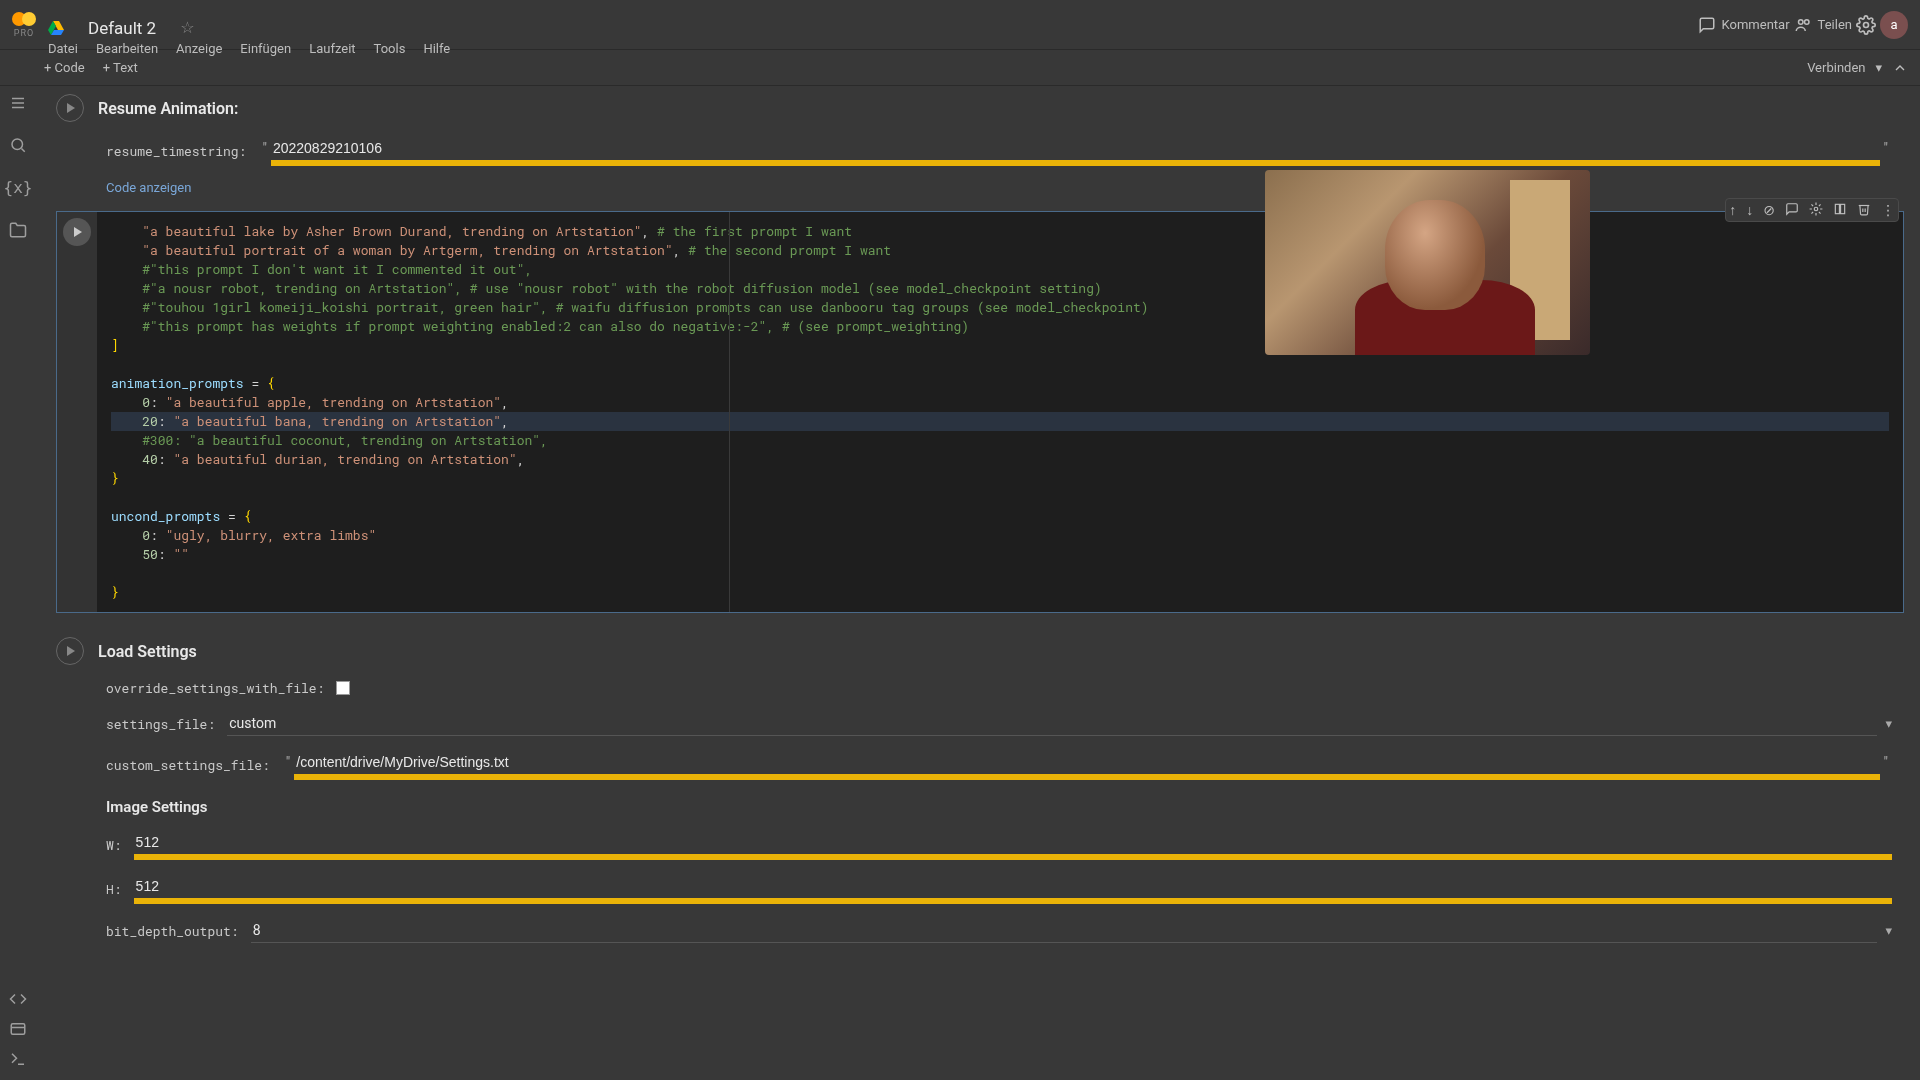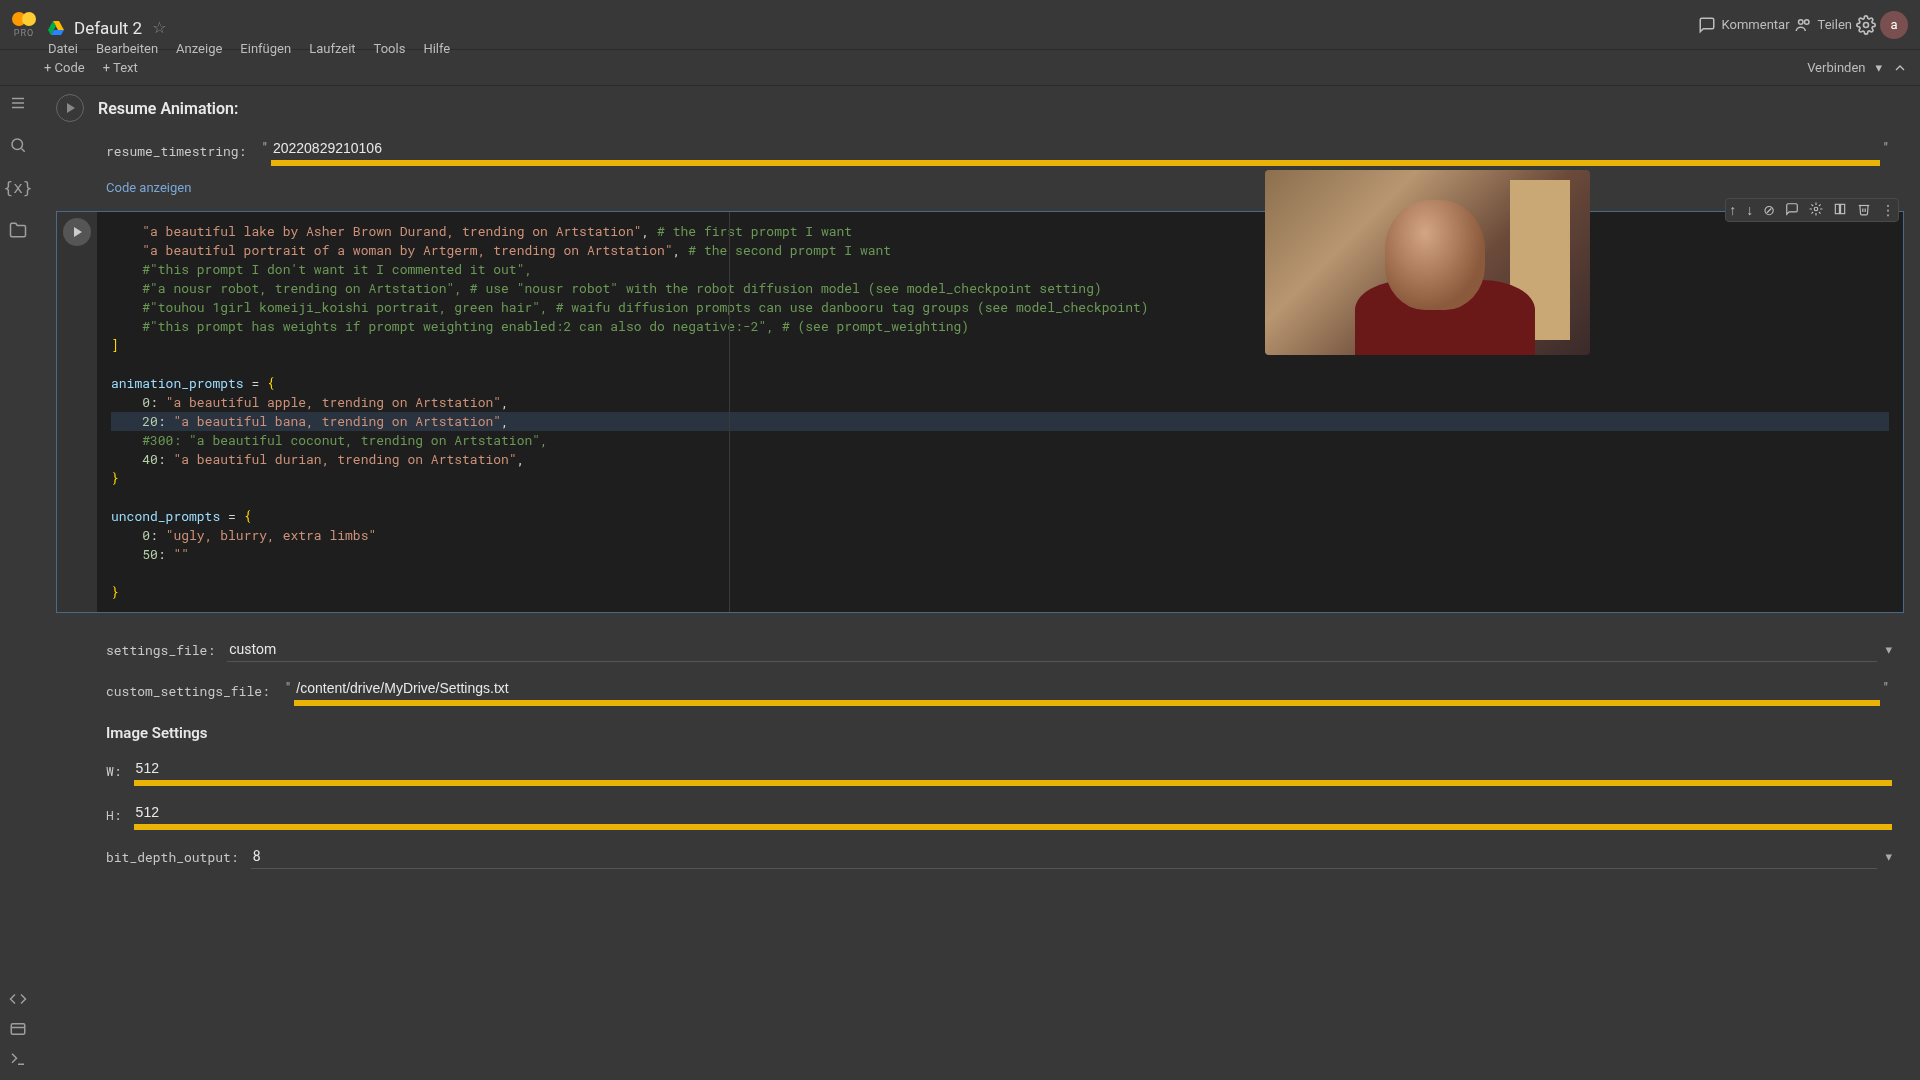"Default 2" .title-row { gap: 10px -> 24px }
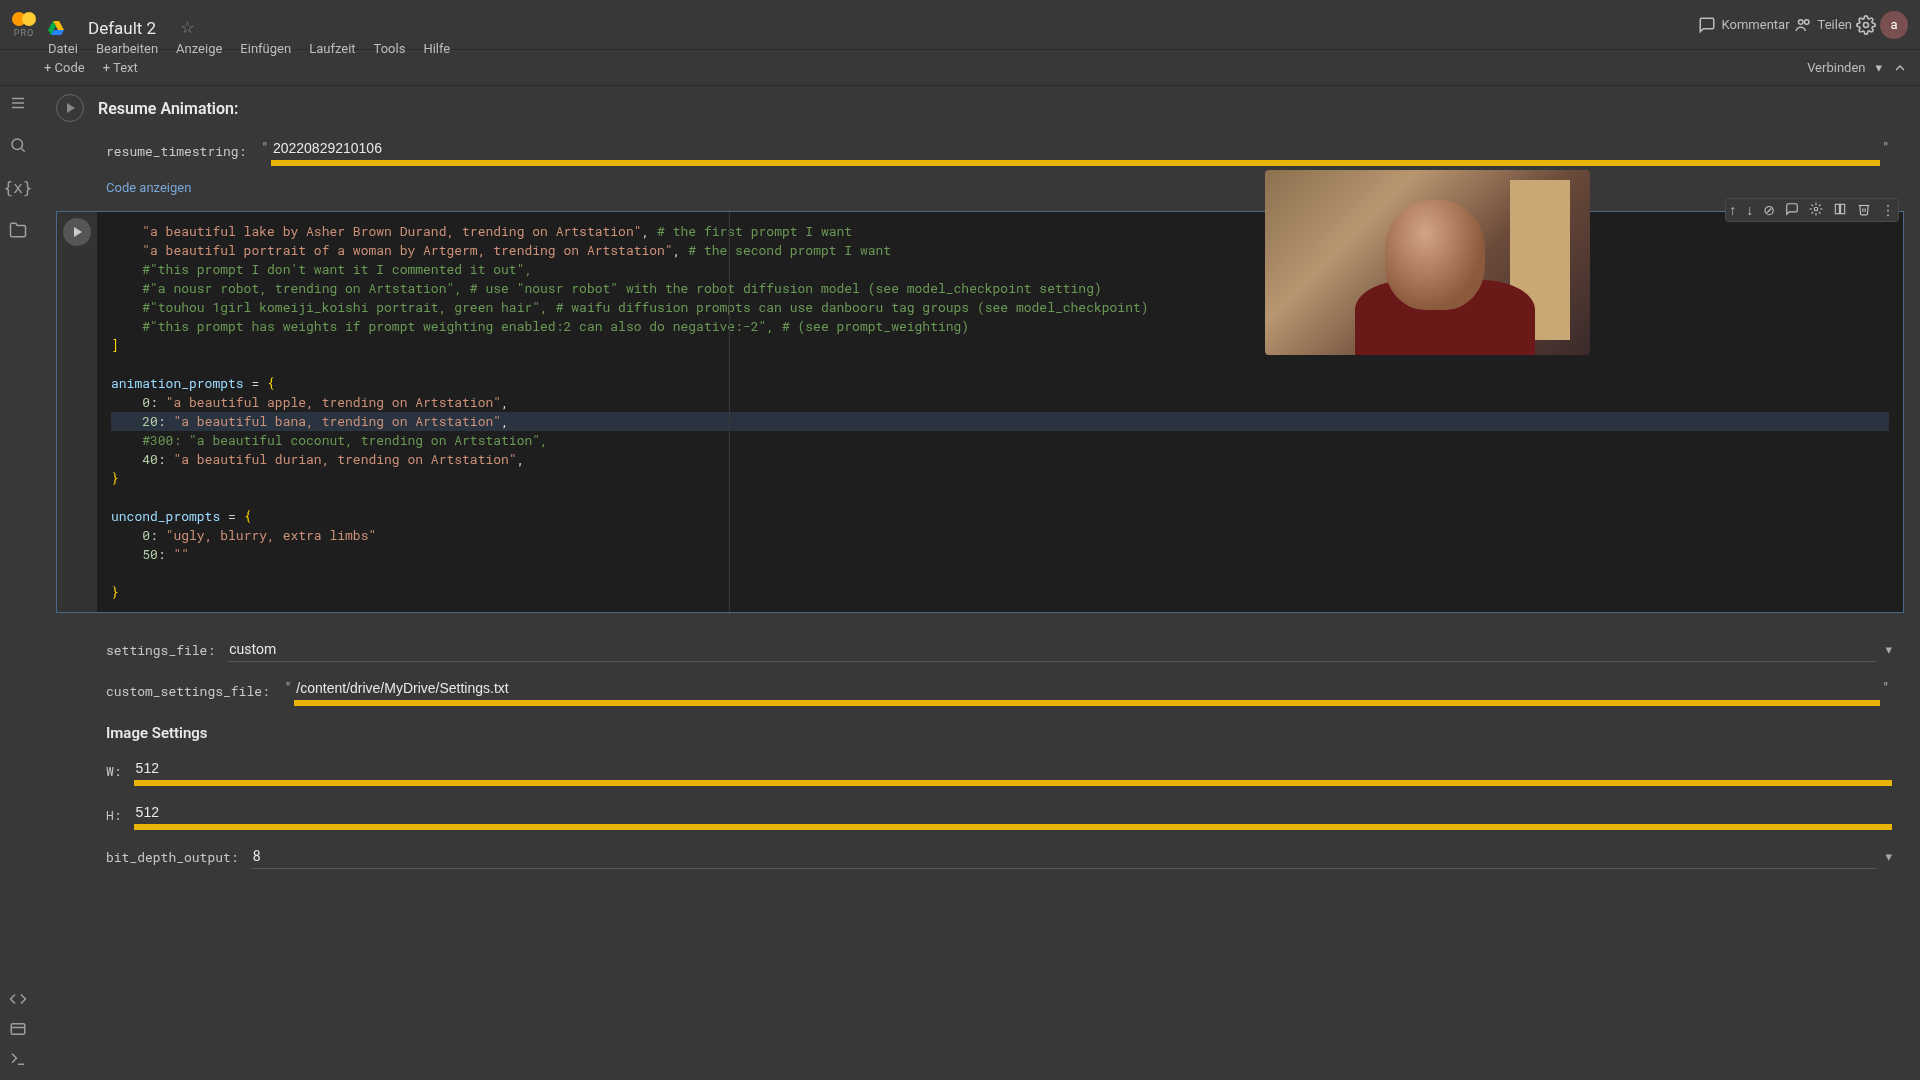"Load Settings" div.section-header { html: none -> <div> <div> <div></div> </div> <div>Load Settings</div> </div> }
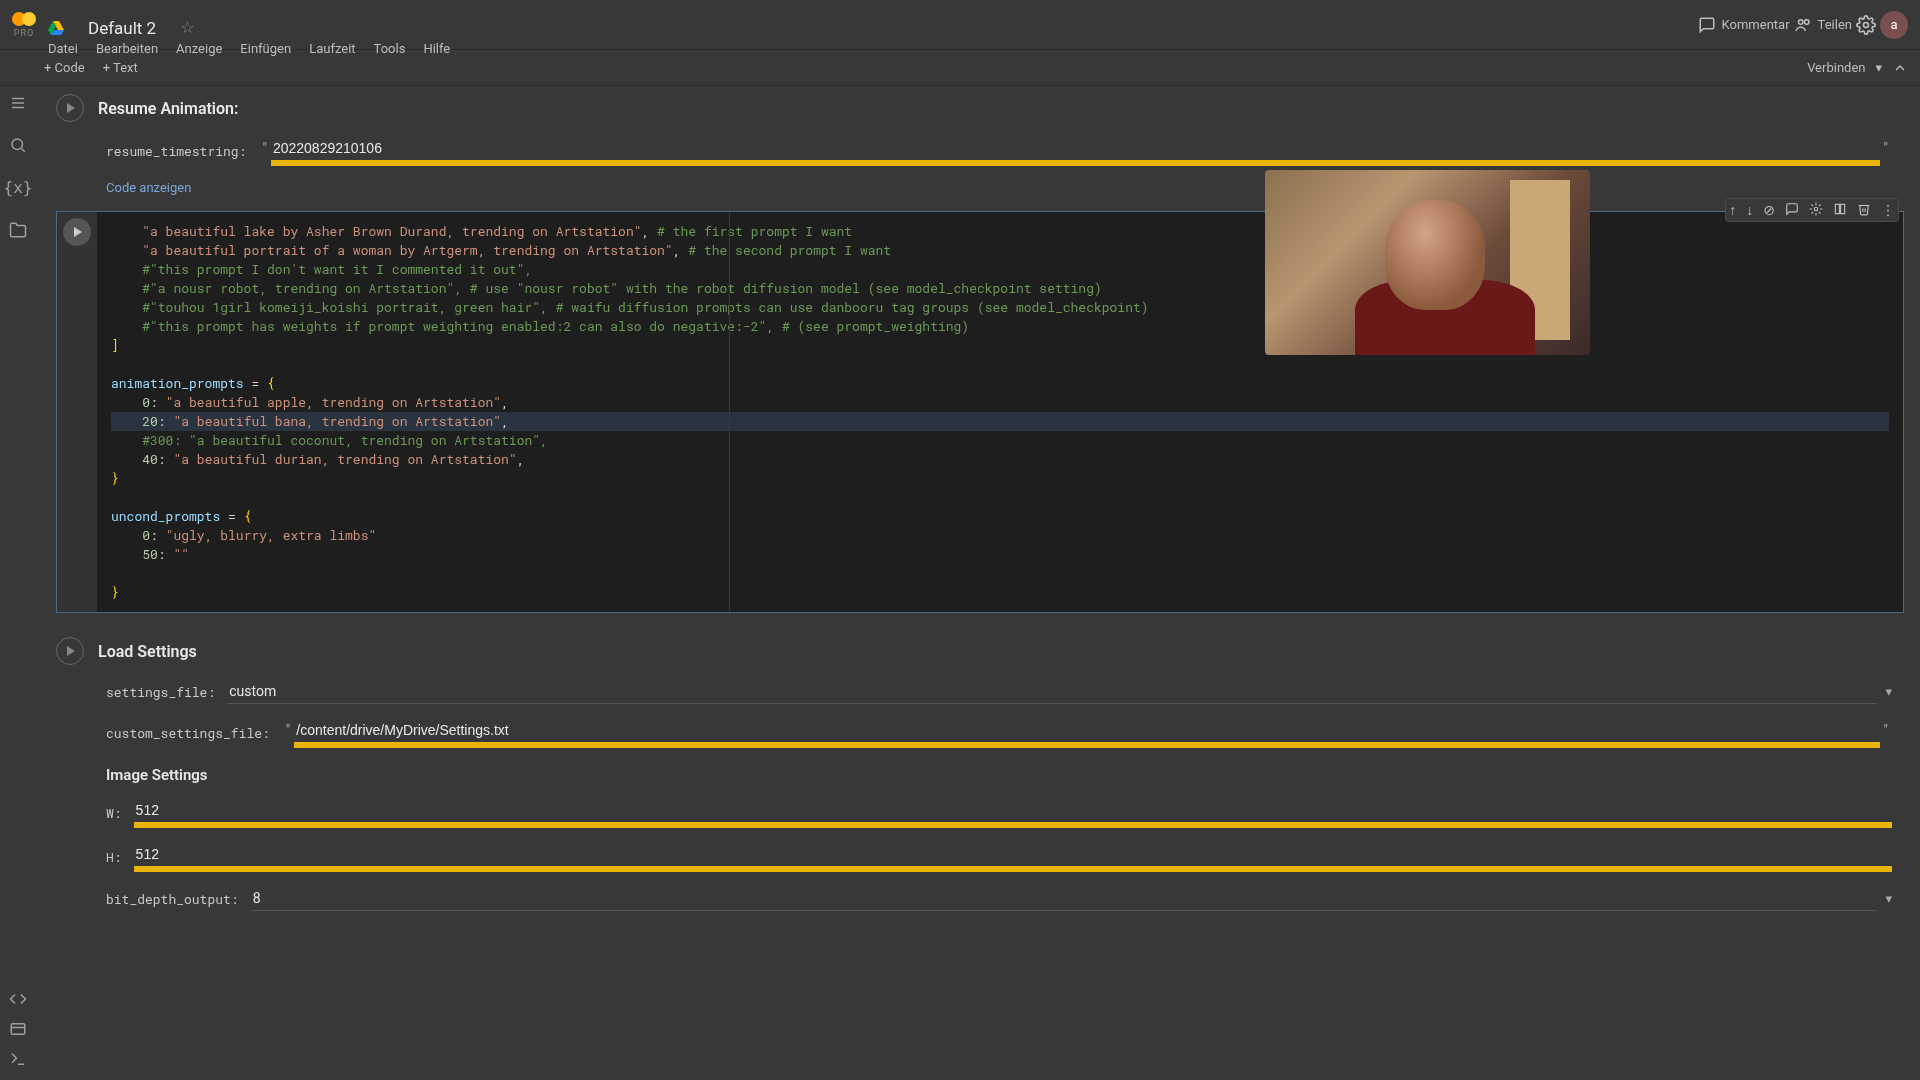"override_settings_with_file:" div.form-row { html: none -> <div> <span>override_settings_with_file:</span> <div></div> </div> }
